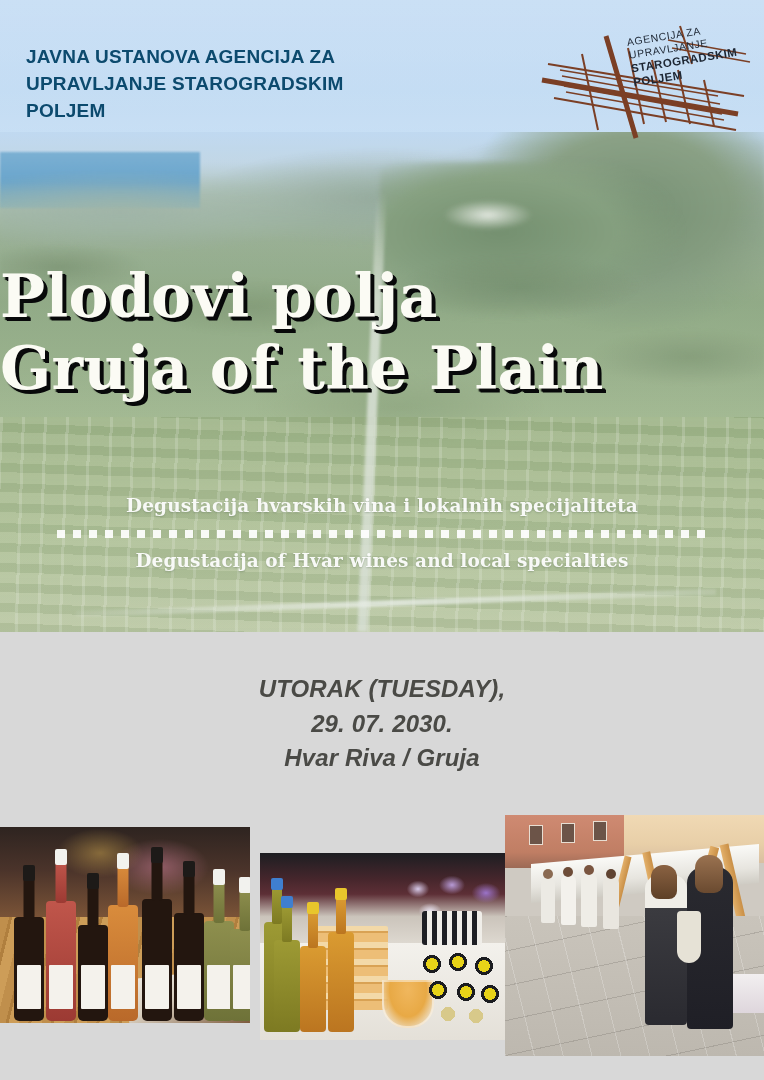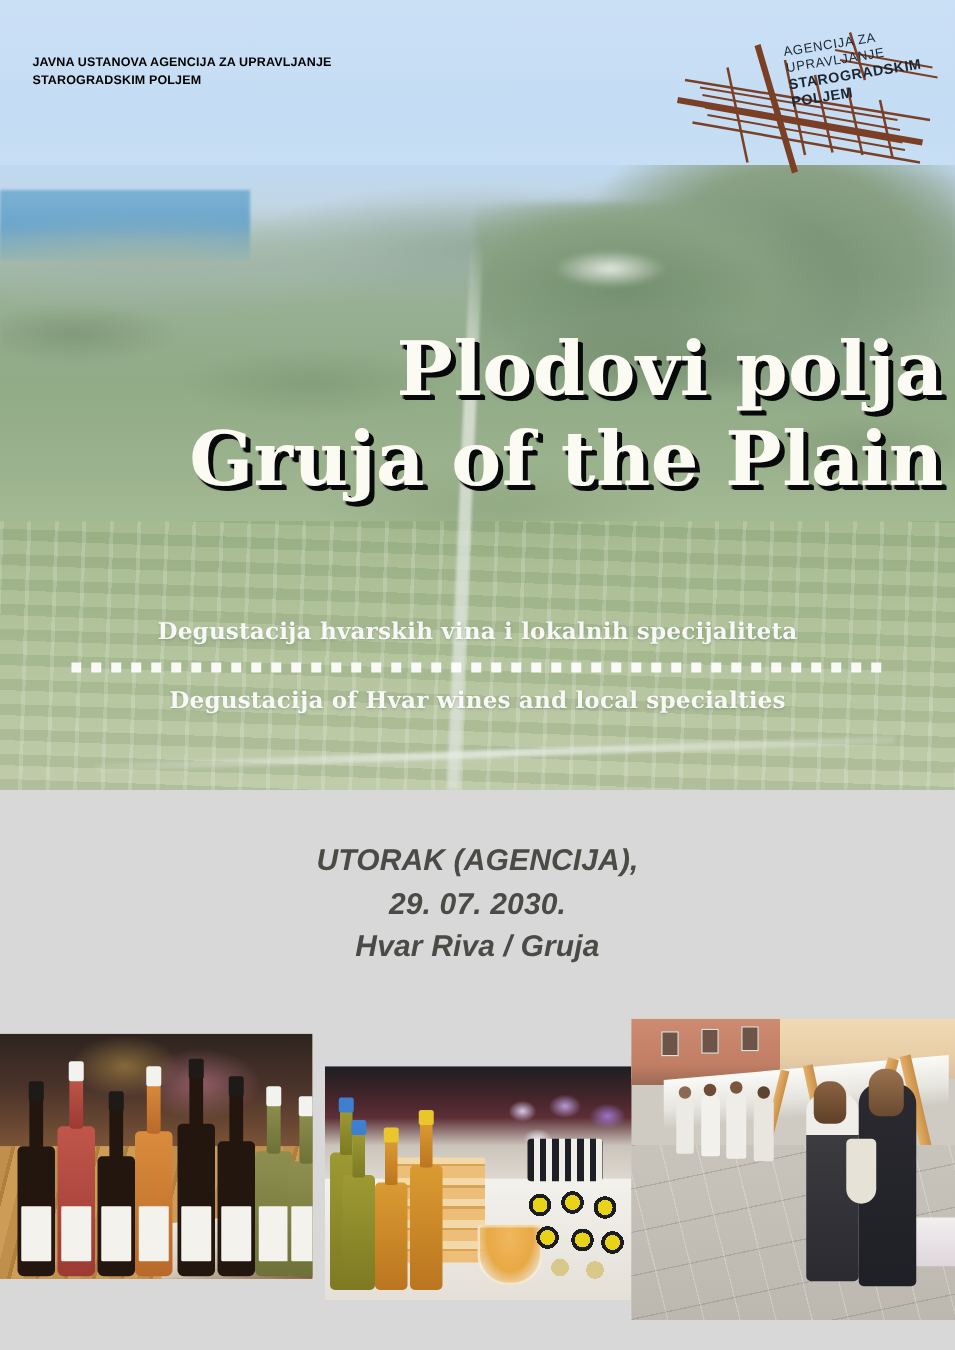"JAVNA USTANOVA AGENCIJA ZA UPRAVLJANJE" .org-title { color: #000000 -> #0c4a6e; font-size: 10px -> 19px }
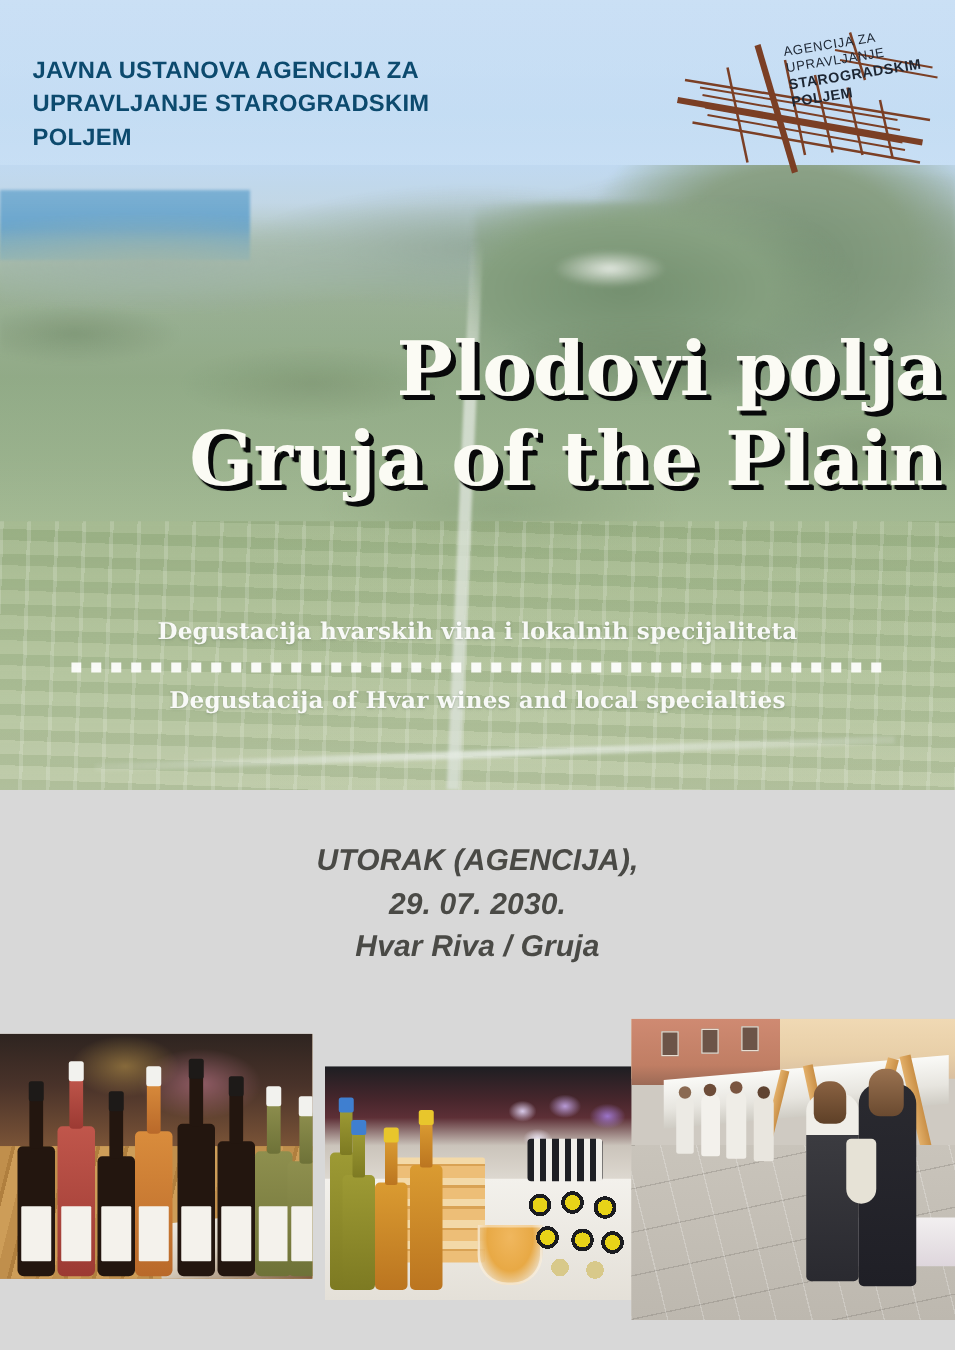"Plodovi polja" .title-block { text-align: right -> left }
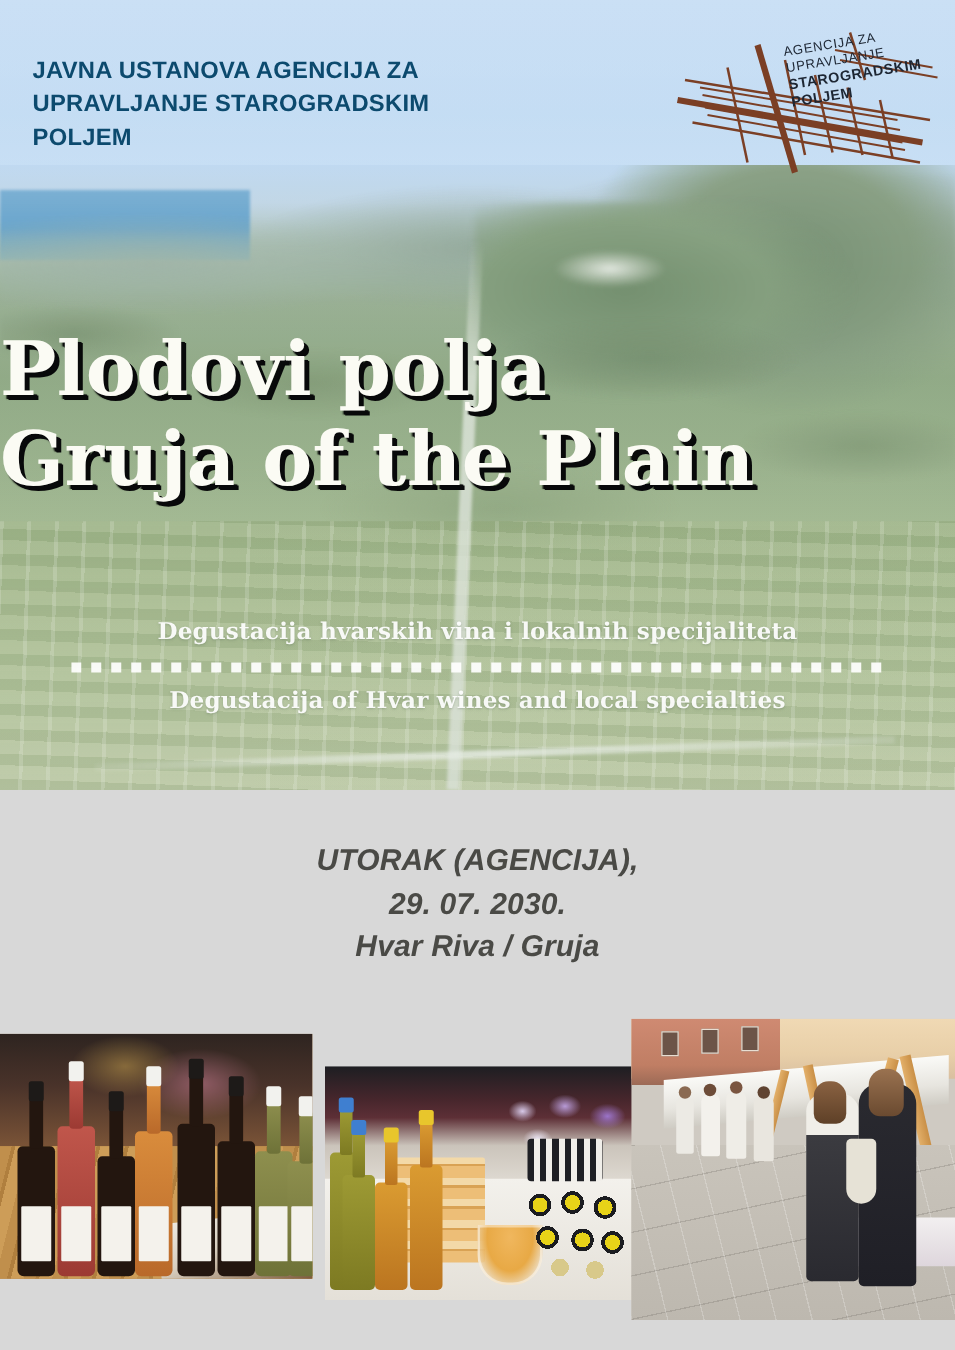"UTORAK (AGENCIJA)," div { text: AGENCIJA -> TUESDAY }
